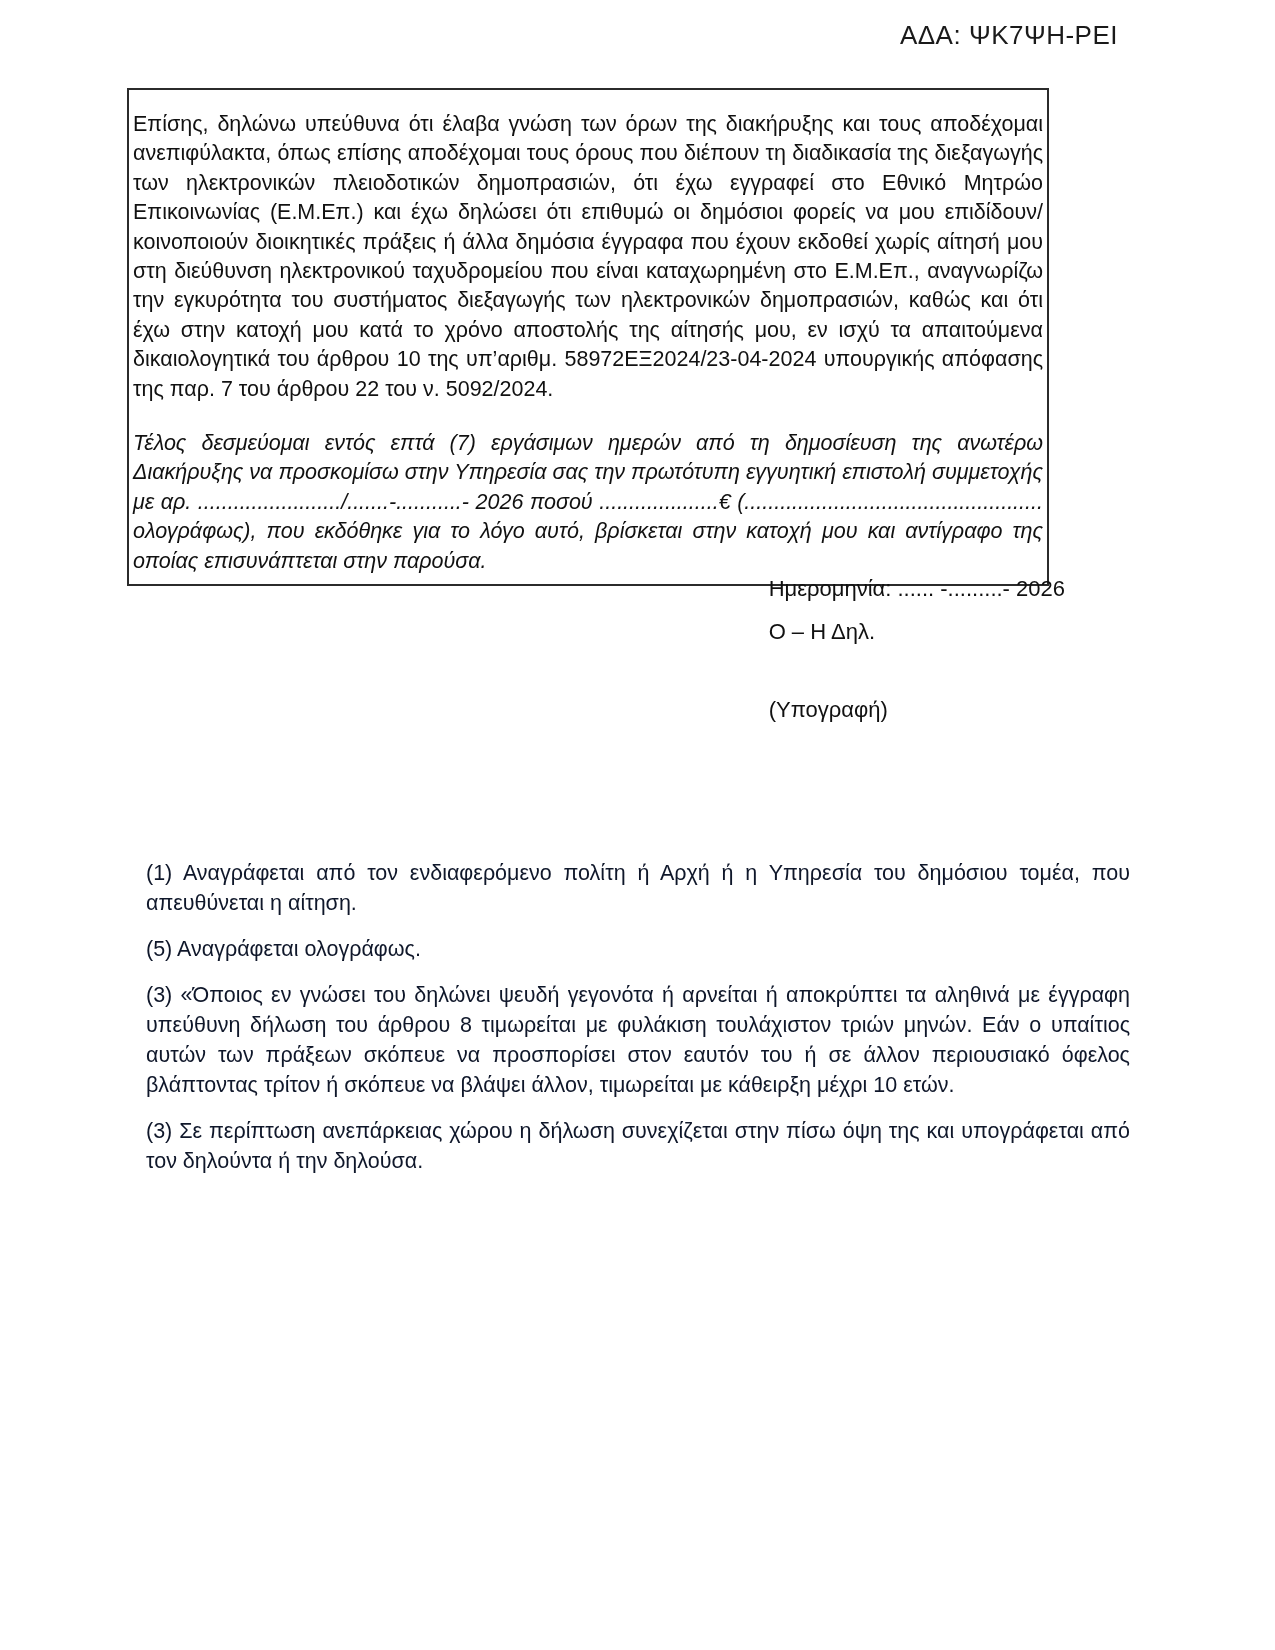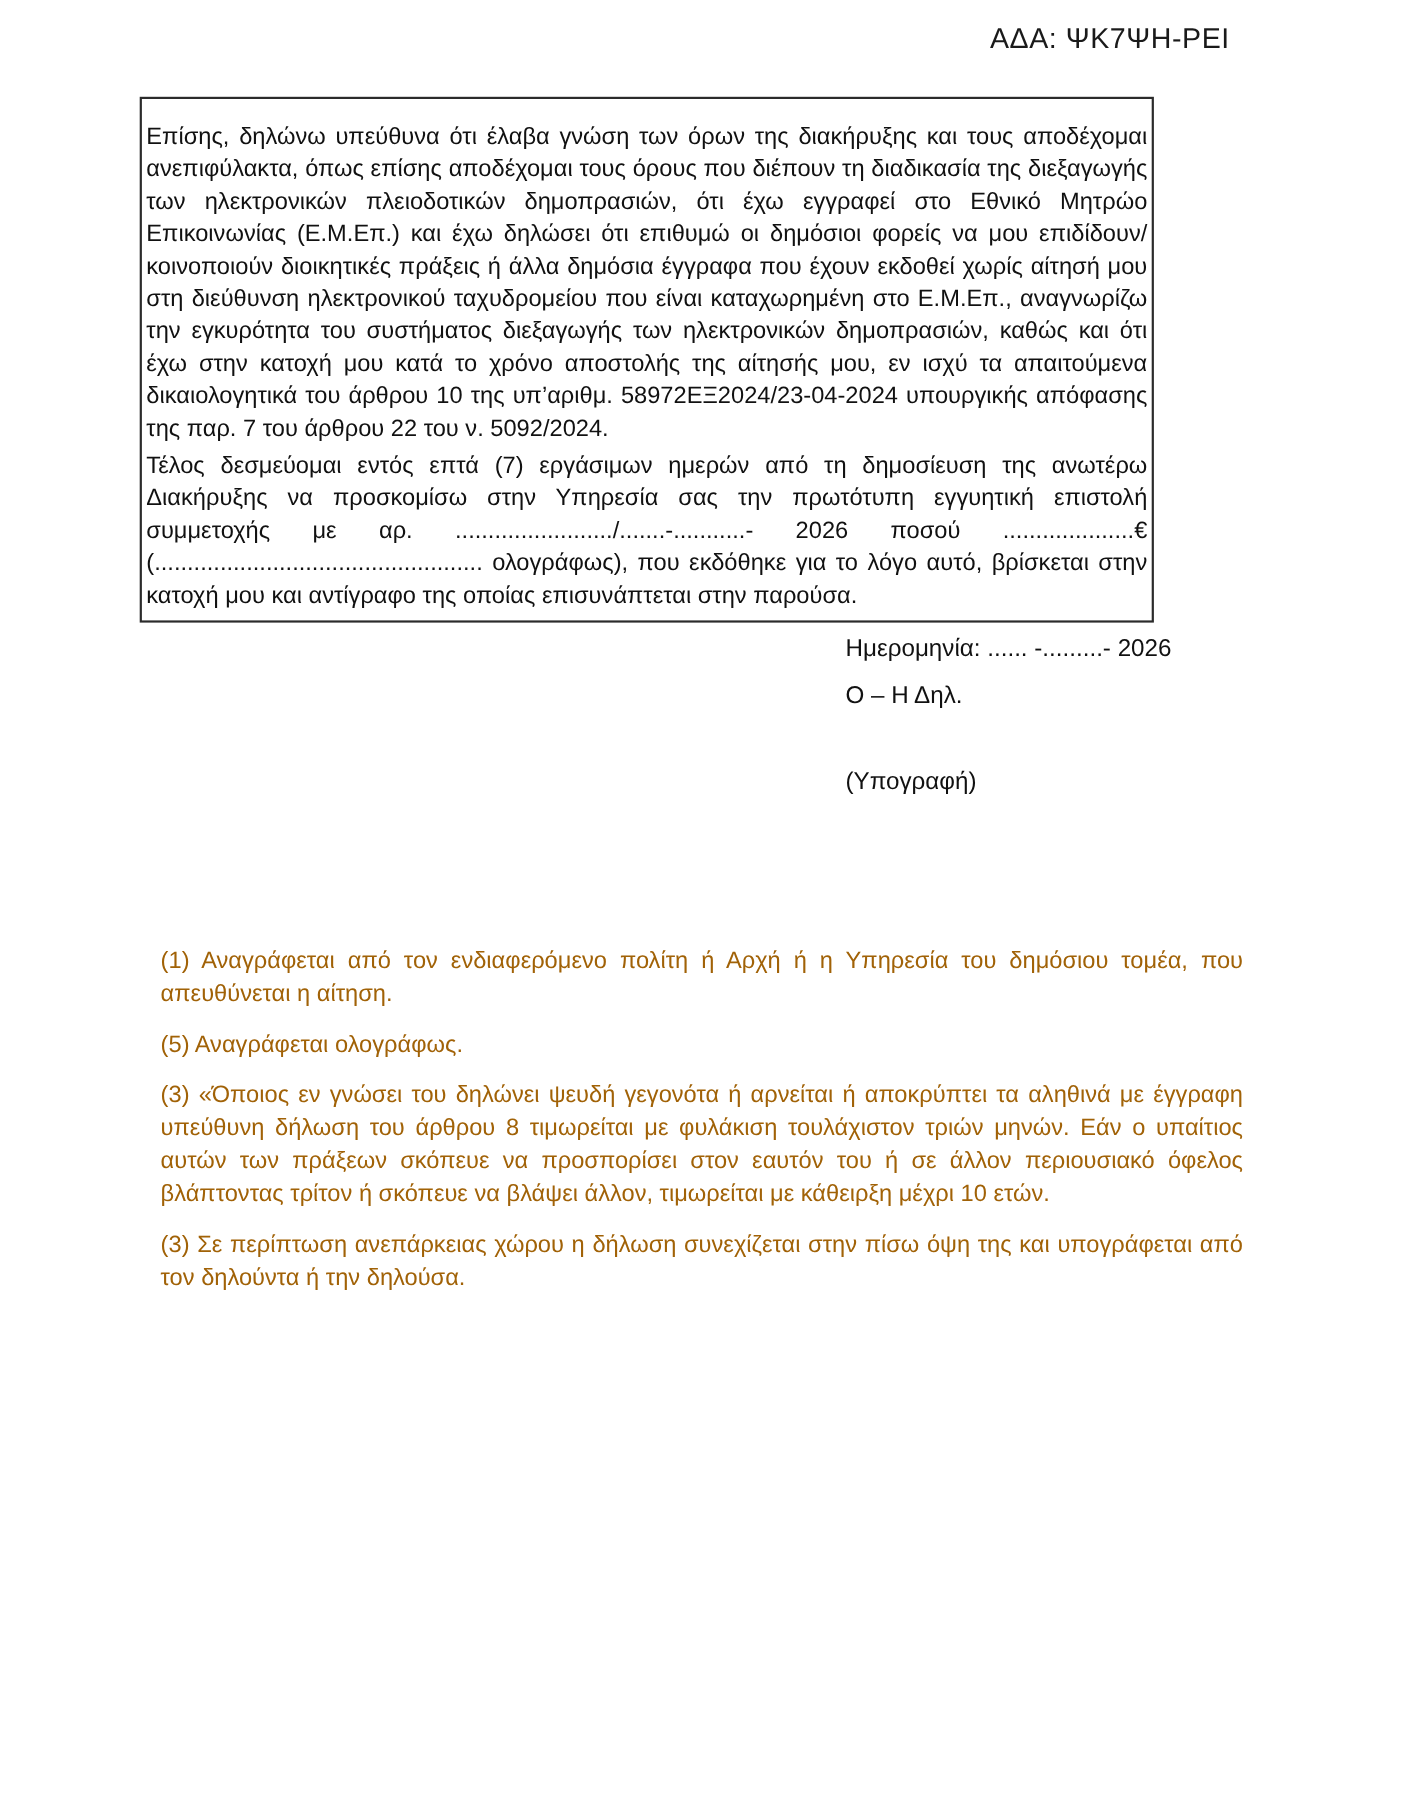"Τέλος δεσμεύομαι εντός επτά (7)" .box p.para.p2 { font-style: none -> italic; margin-top: 5px -> 25px }
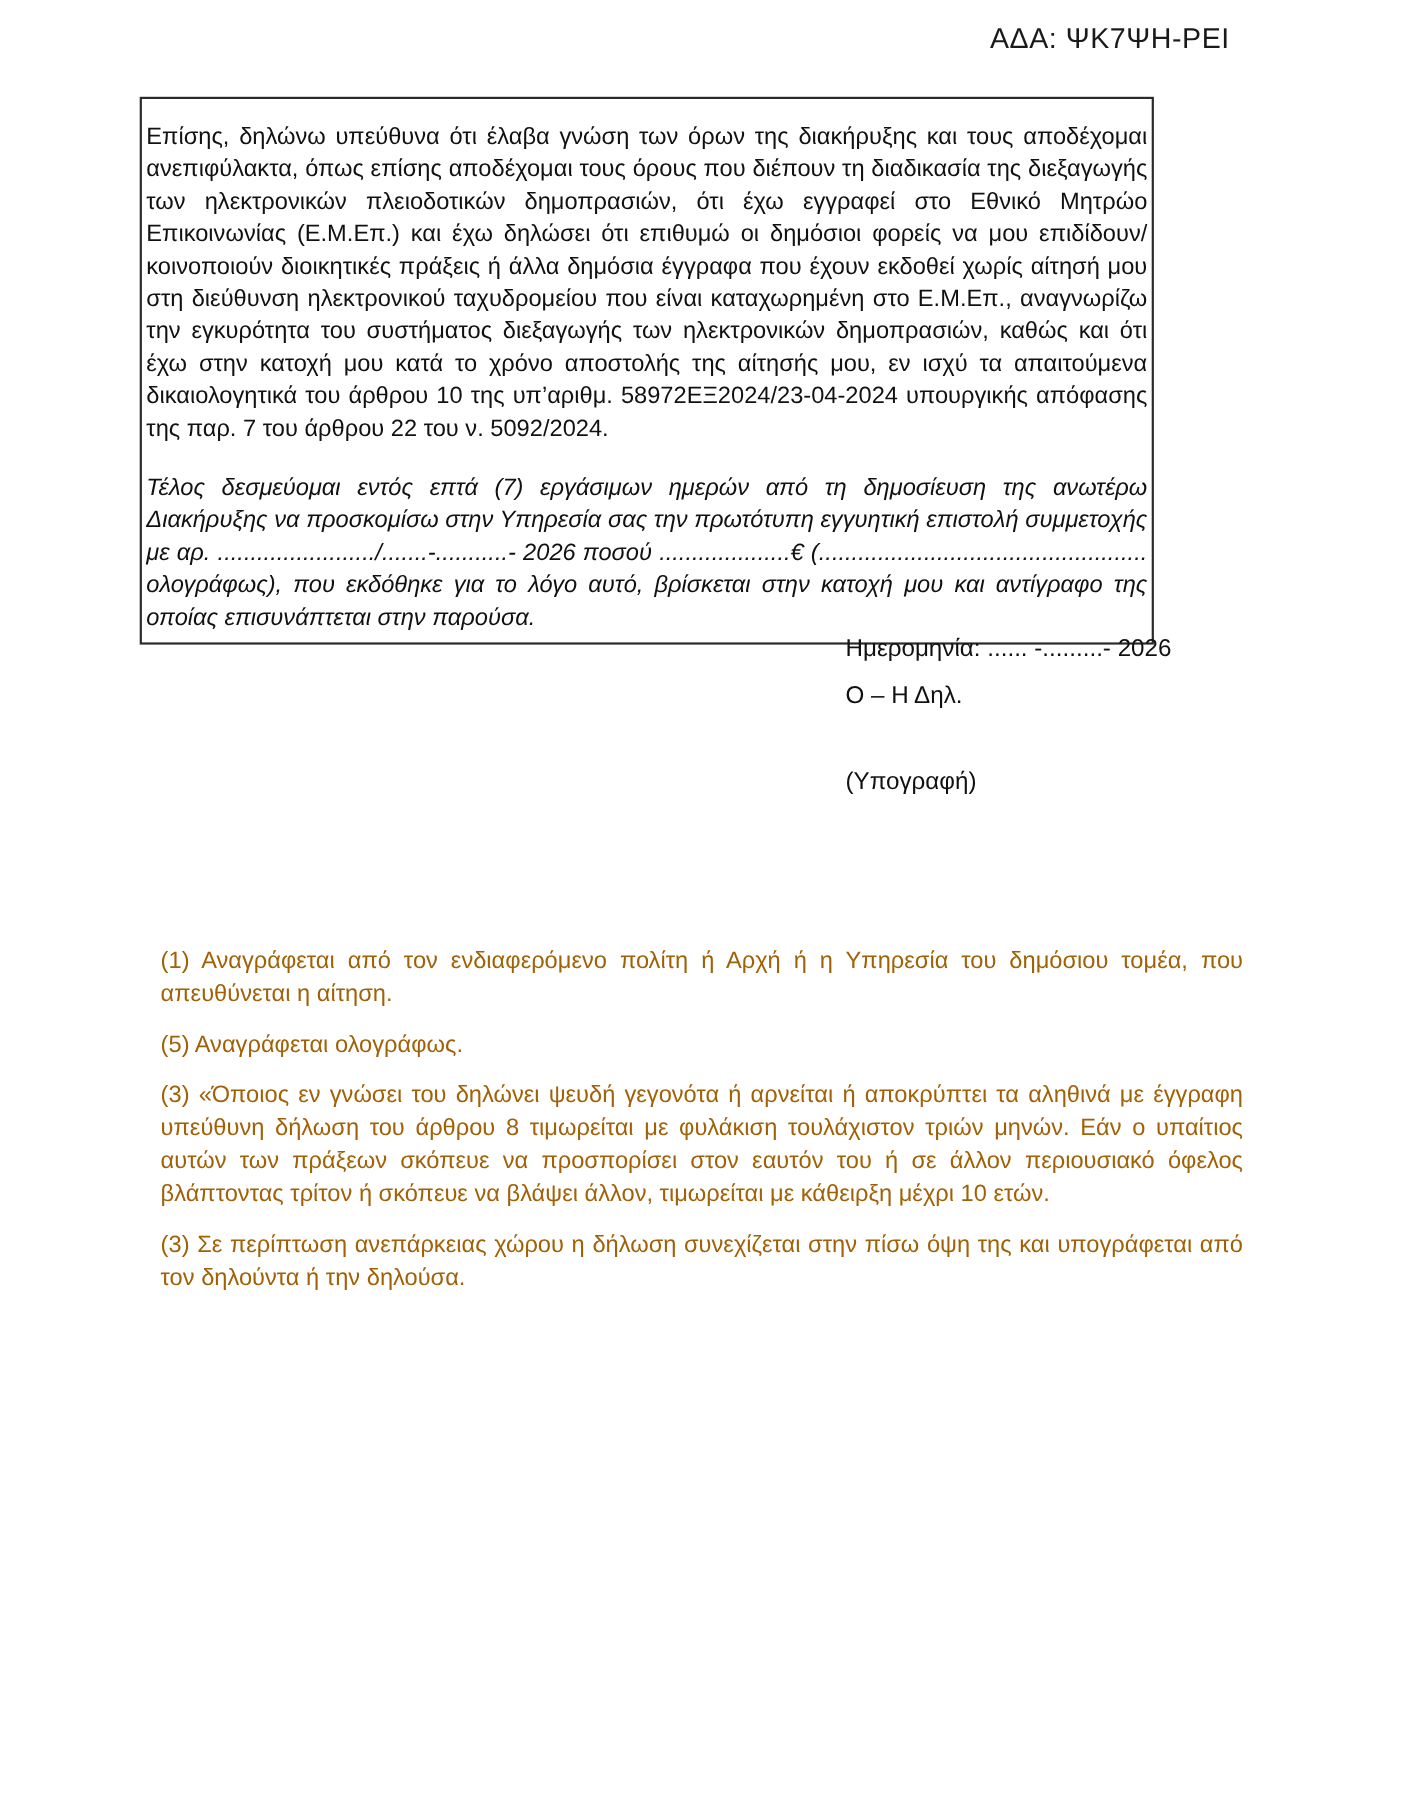"(1) Αναγράφεται από τον ενδιαφερόμενο" .footnotes { color: #a16207 -> #0f172a }
